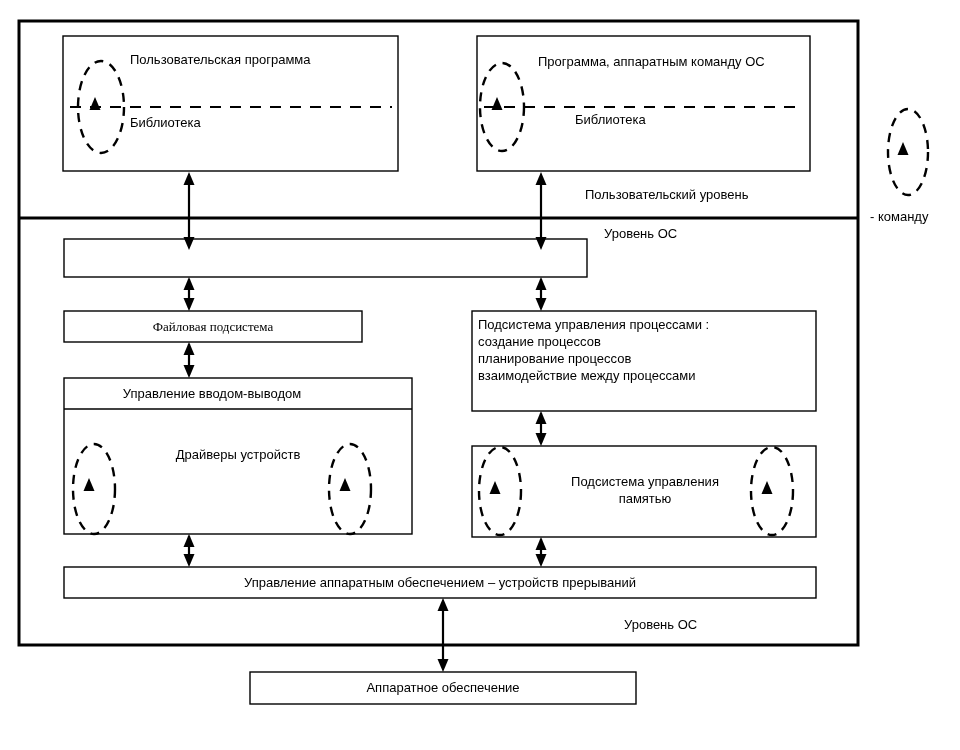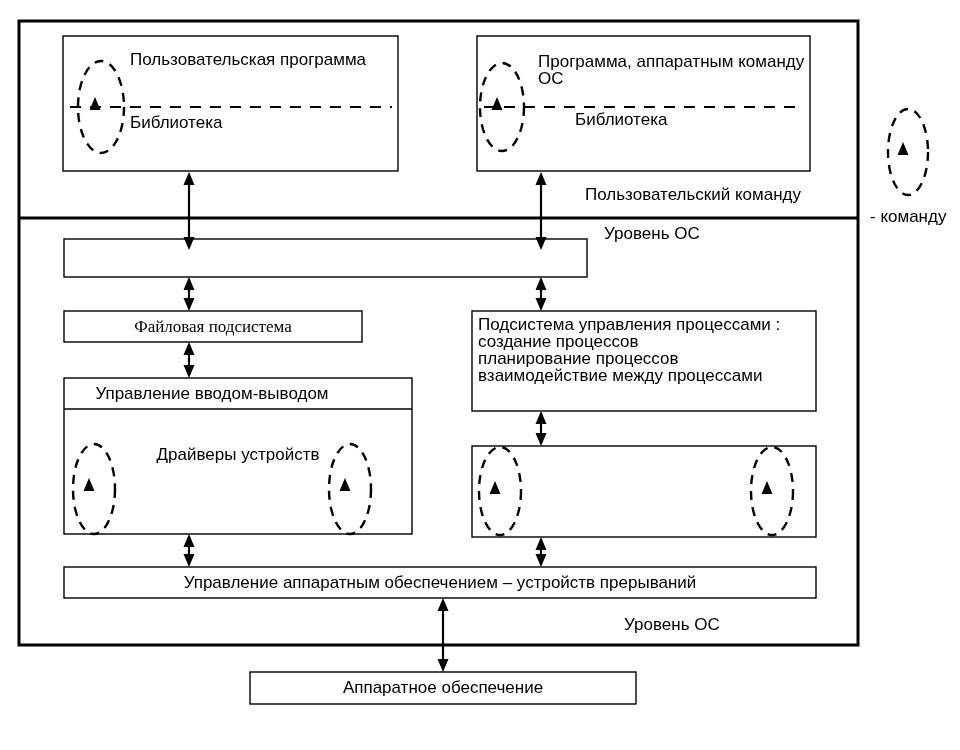"Пользовательская программа" .lbl { font-size: 17px -> 13px }
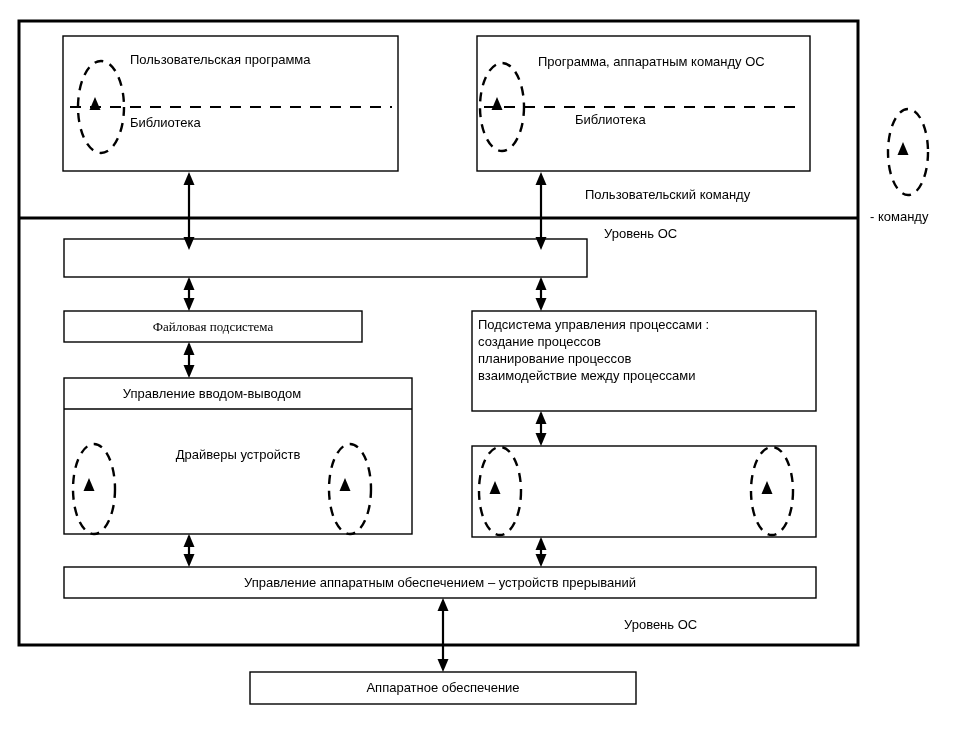"Пользовательский команду" div.lbl { text: команду -> уровень }
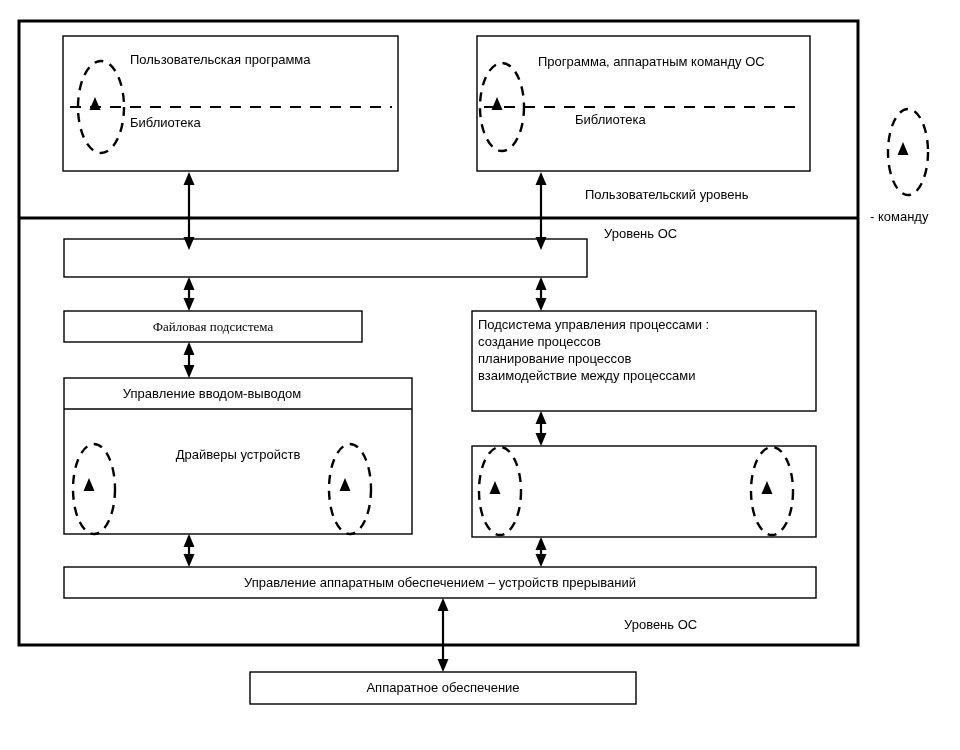"Подсистема управления" div.lbl { html: none -> <div>Подсистема управления памятью</div> }
